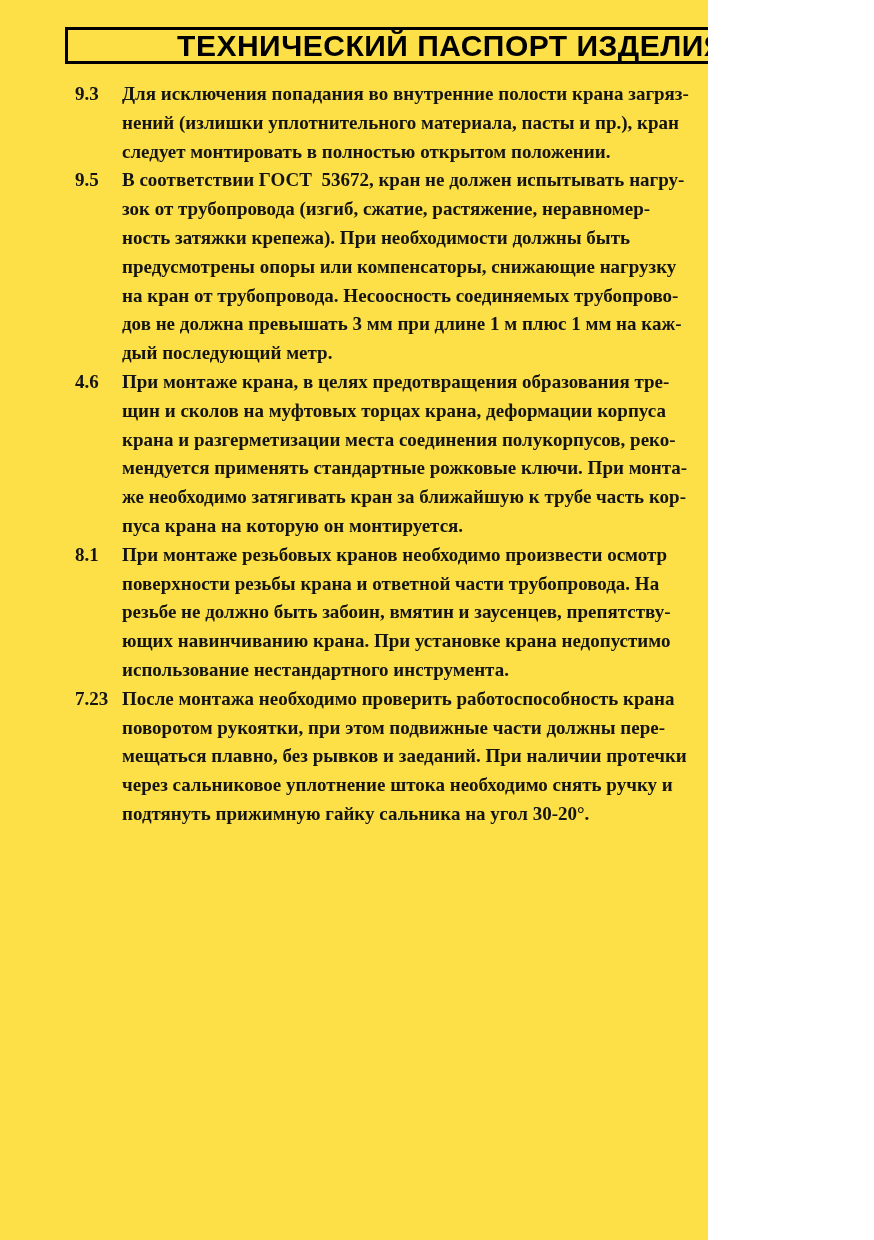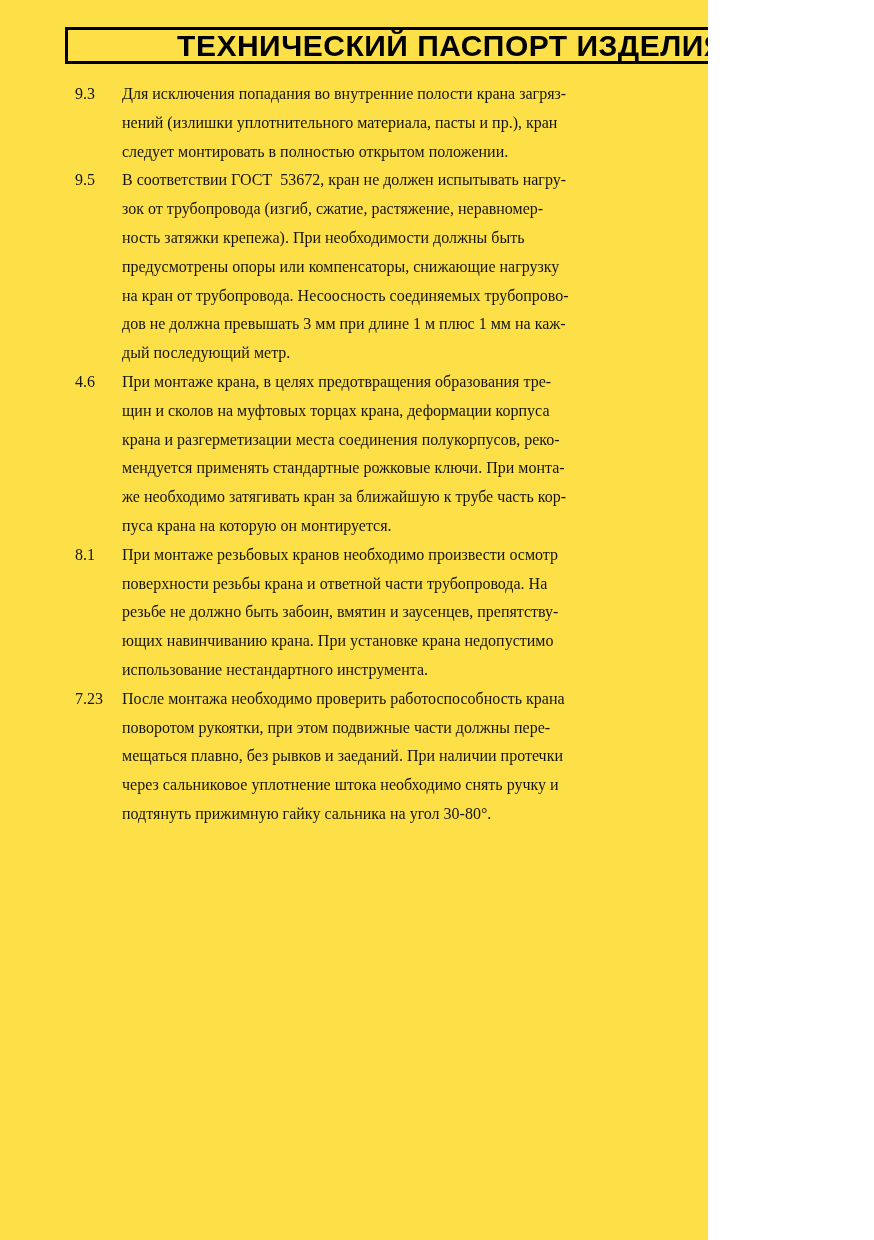"9.3" .content { font-size: 16px -> 19px; font-weight: none -> bold }
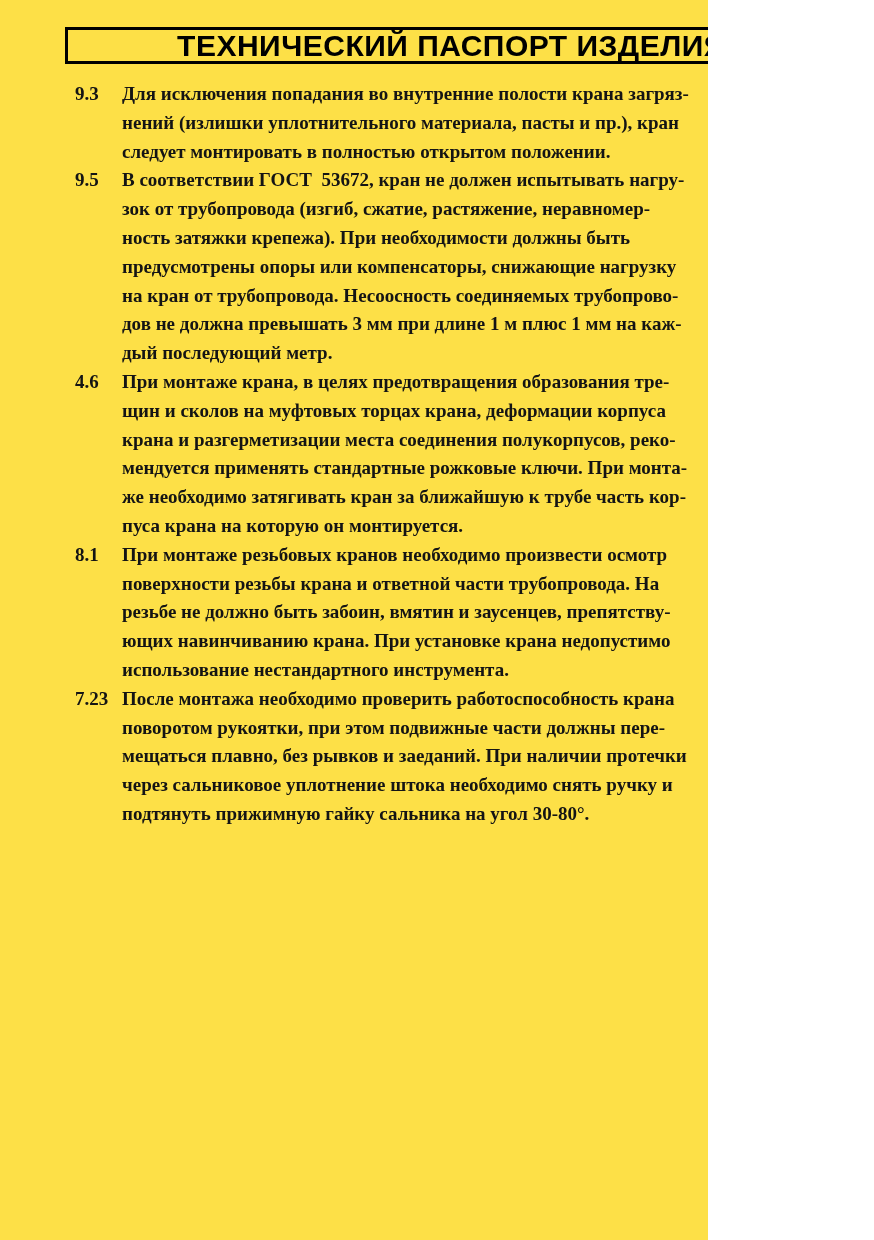"После монтажа необходимо проверить" div.item-text { text: 30-80 -> 30-20 }
